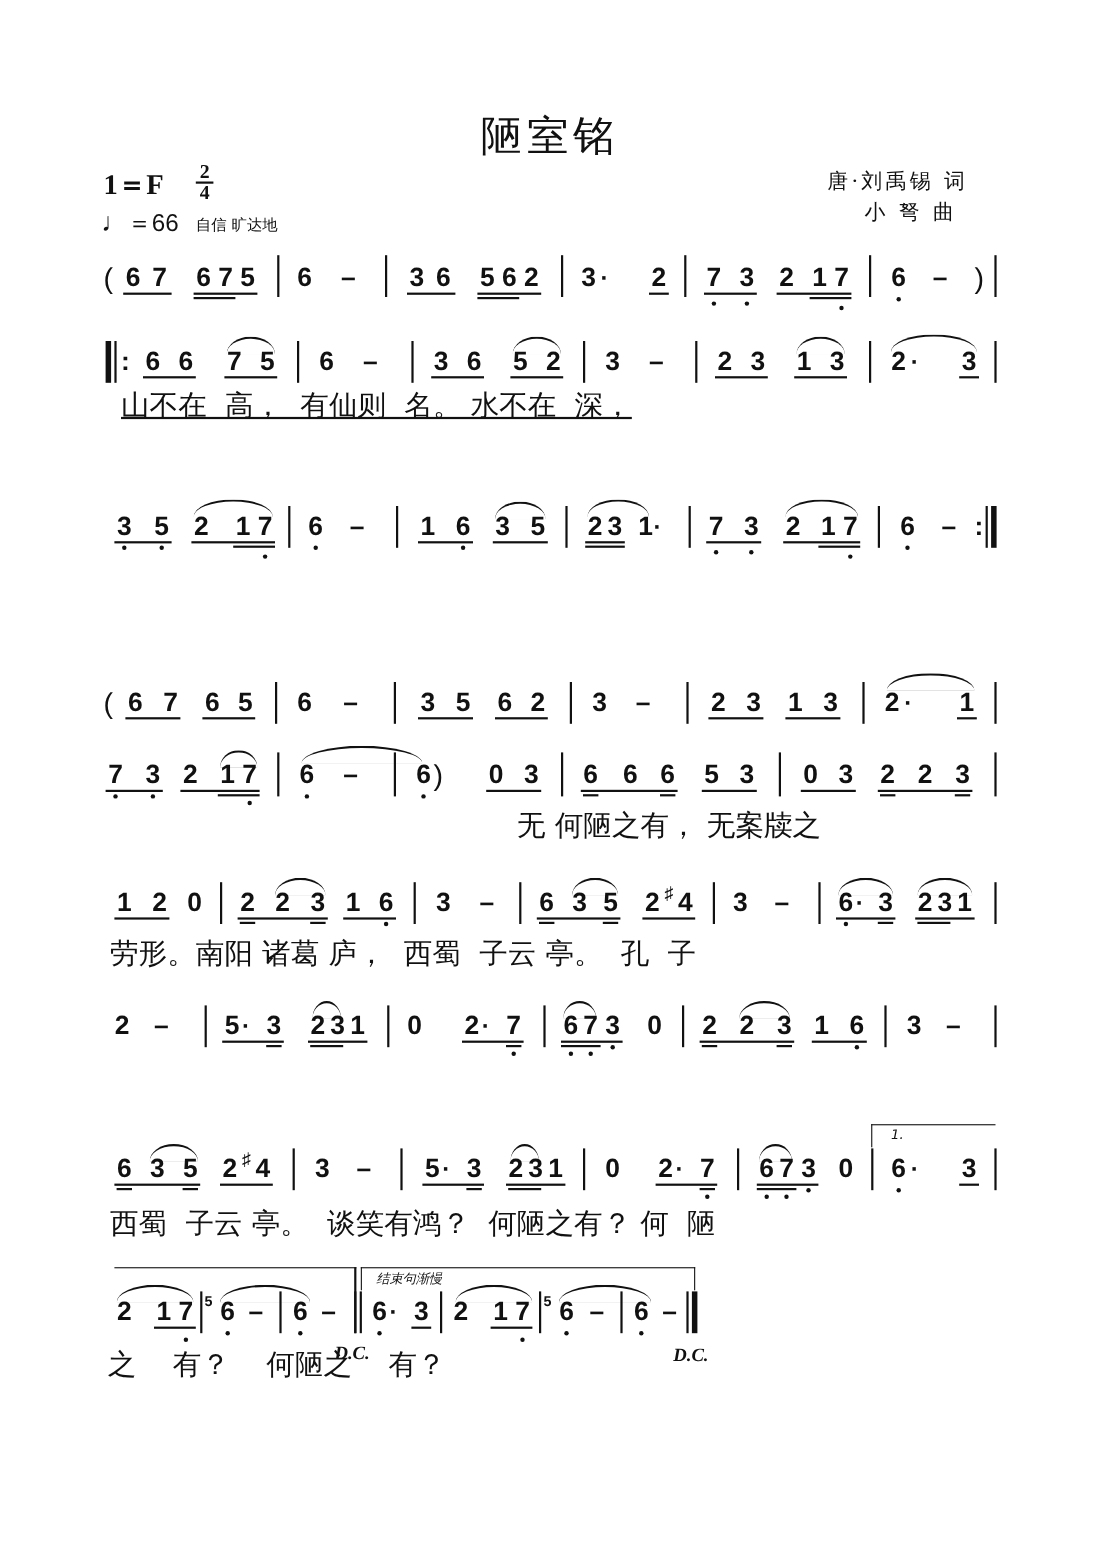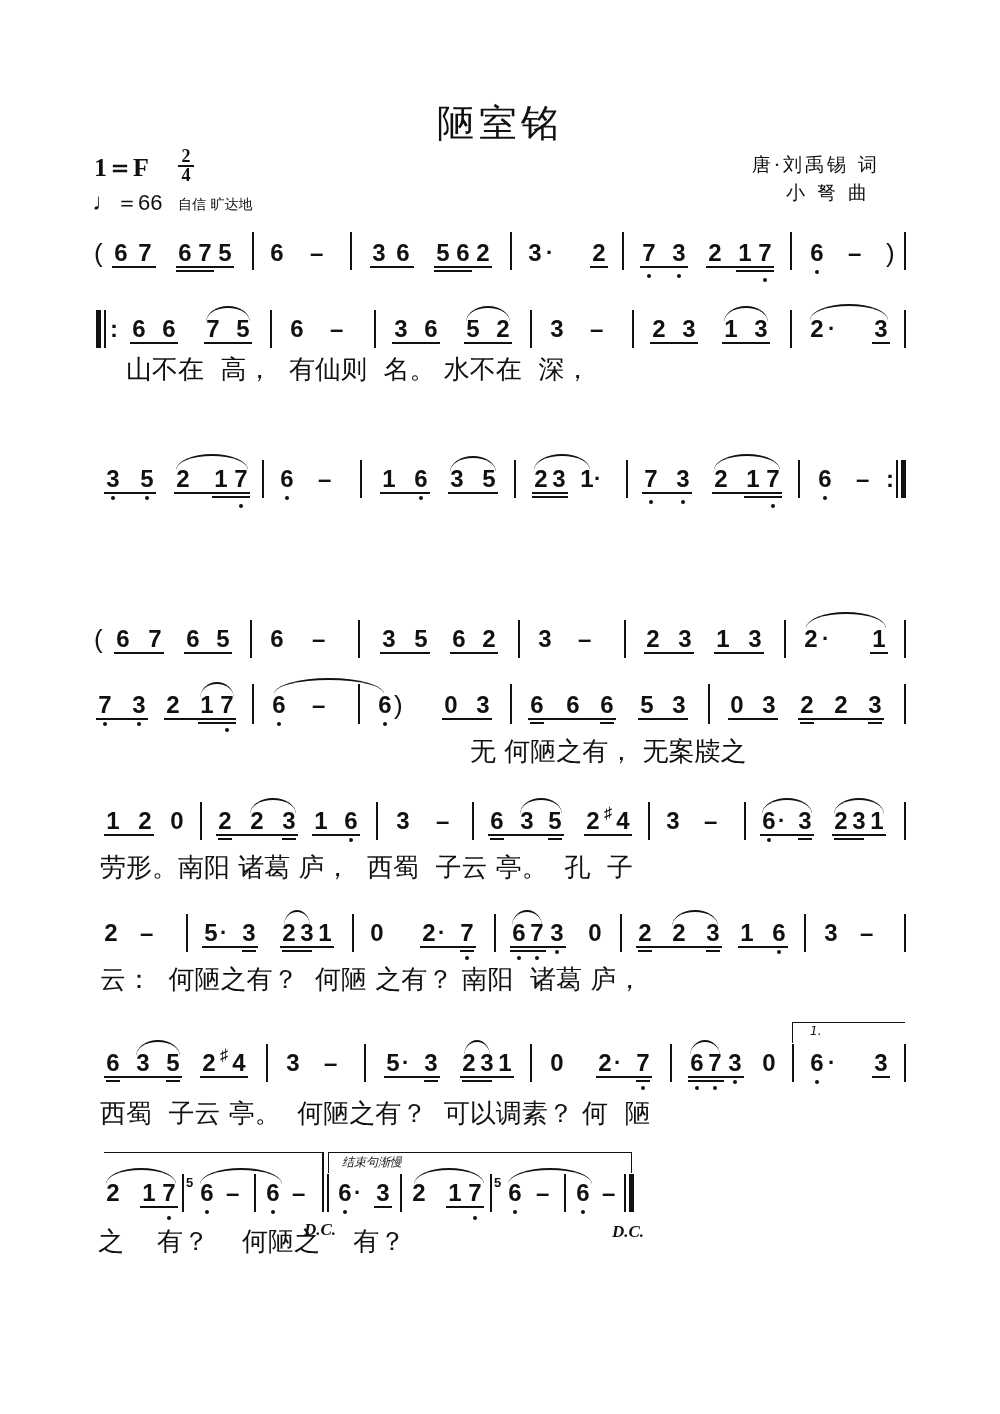"山不在 高， 有仙则 名。 水不在" div.lyr { left: 126px -> 110px; text-decoration: none -> underline }
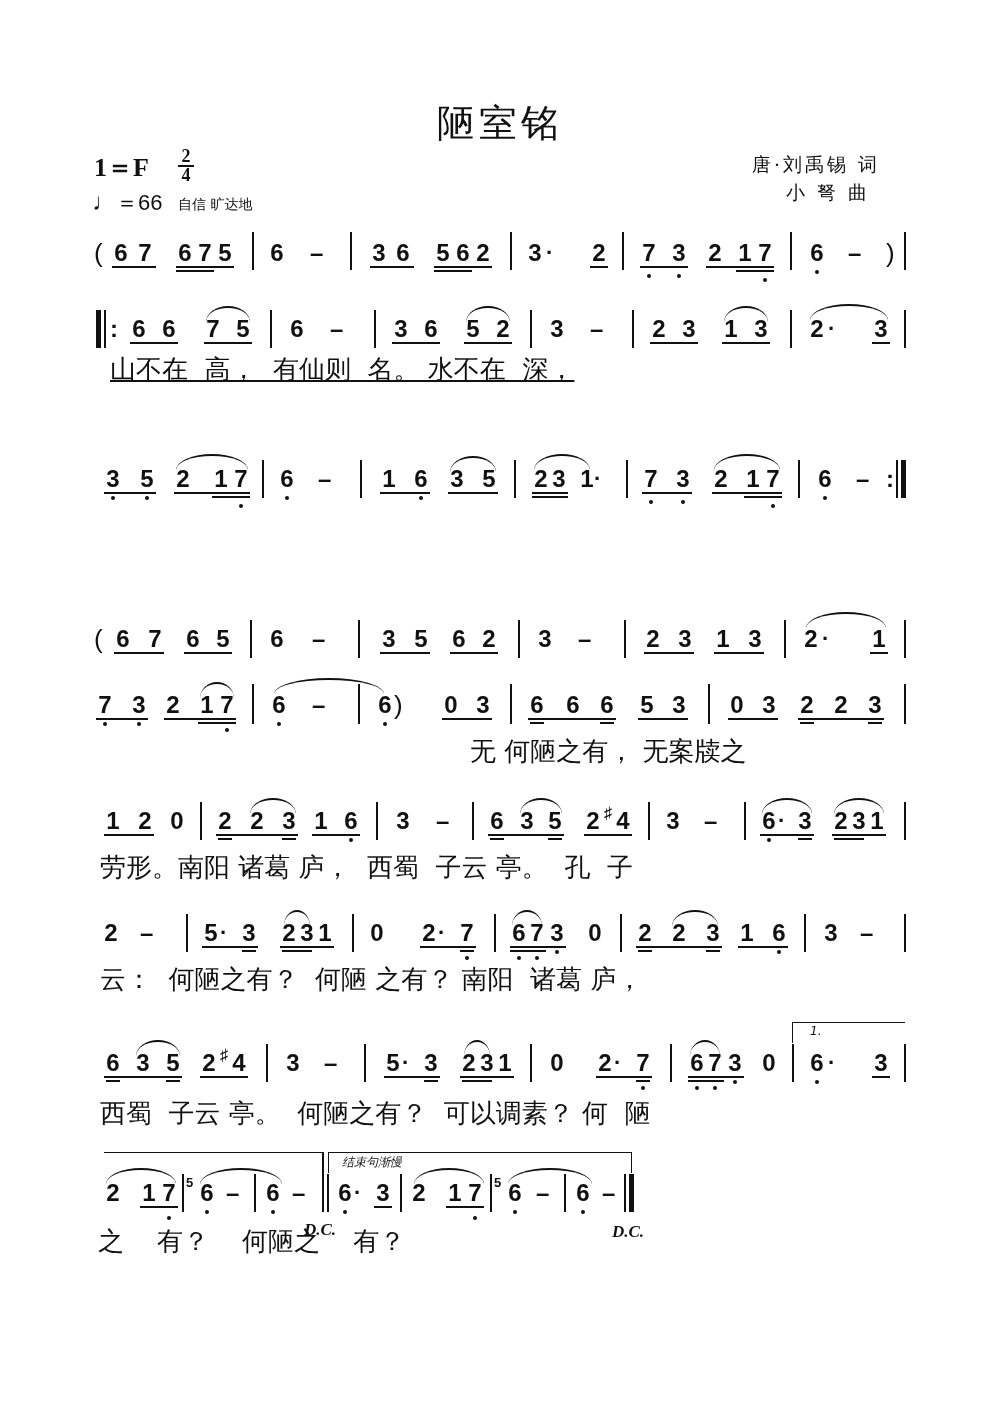"云： 何陋之有？ 何陋 之有？ 南阳" div.lyr { html: <div>云： 何陋之有？ 何陋 之有？ 南阳 诸葛 庐，</div> -> none }
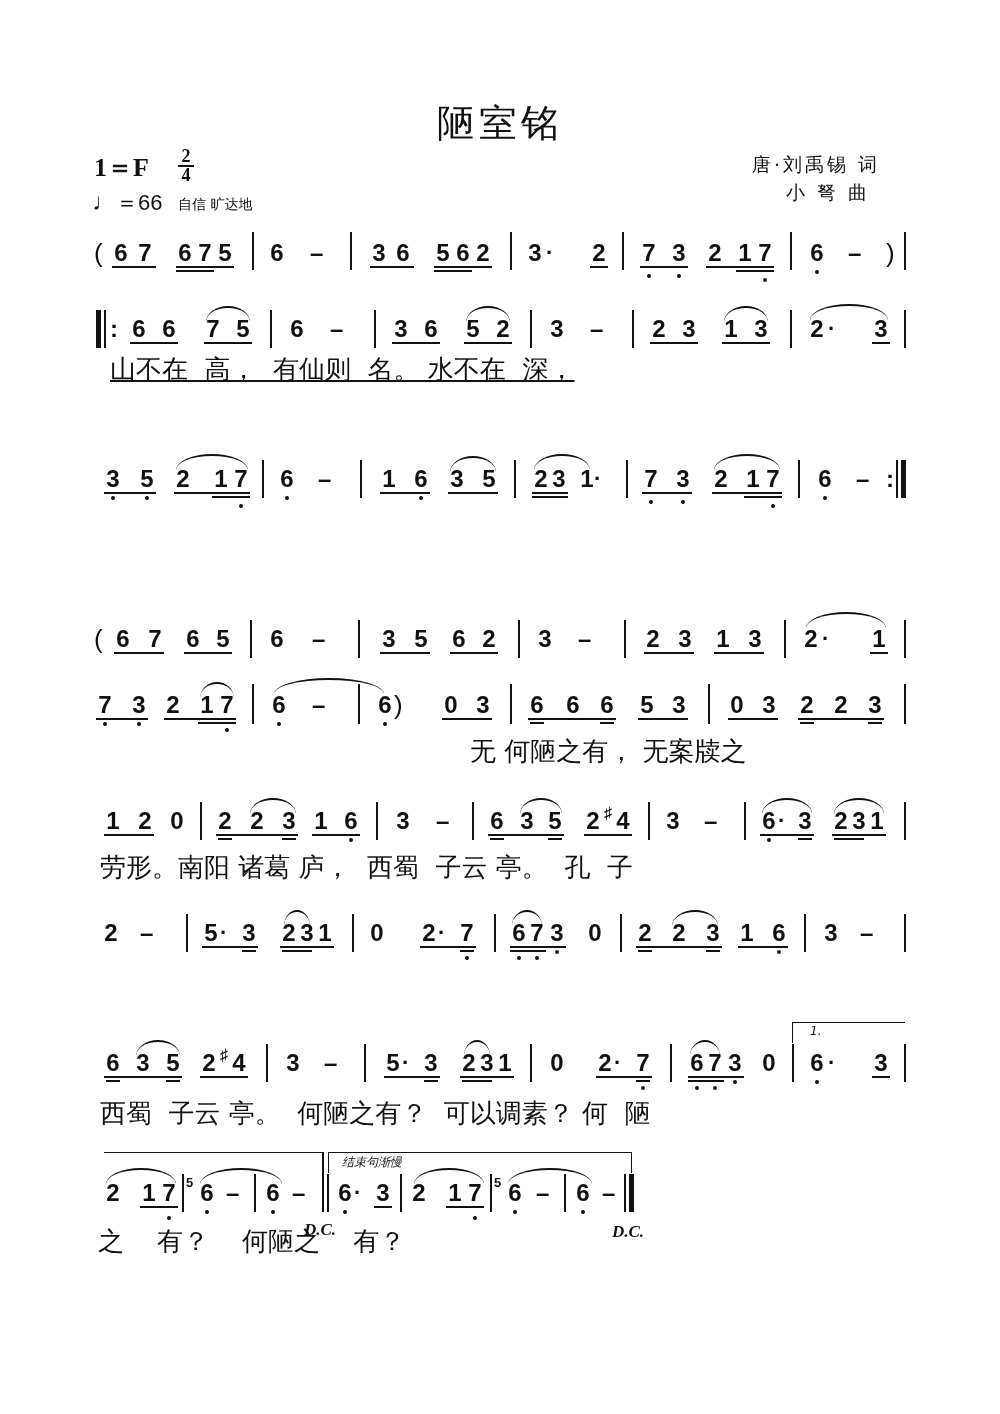"西蜀 子云 亭。 何陋之有？ 可以调素？" div.lyr { text: 何陋之有？  可以调素 -> 谈笑有鸿？  何陋之有 }
